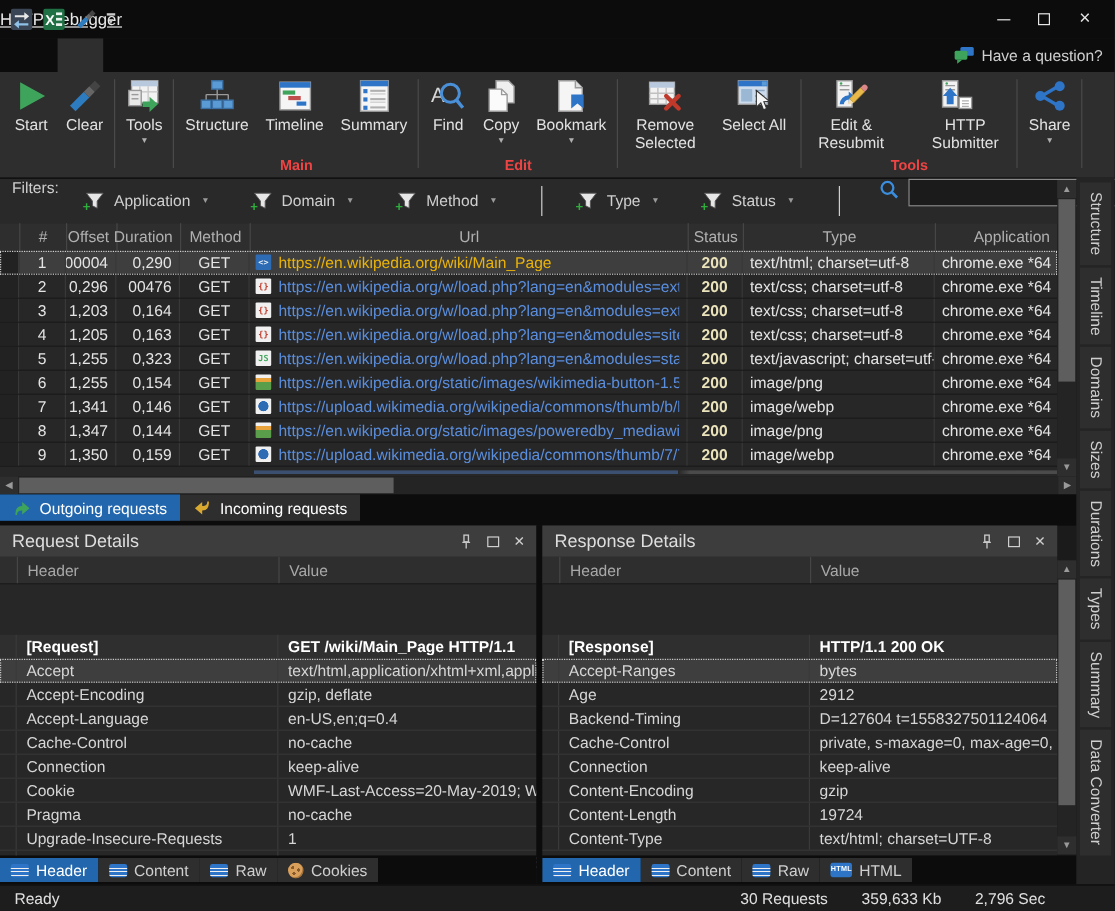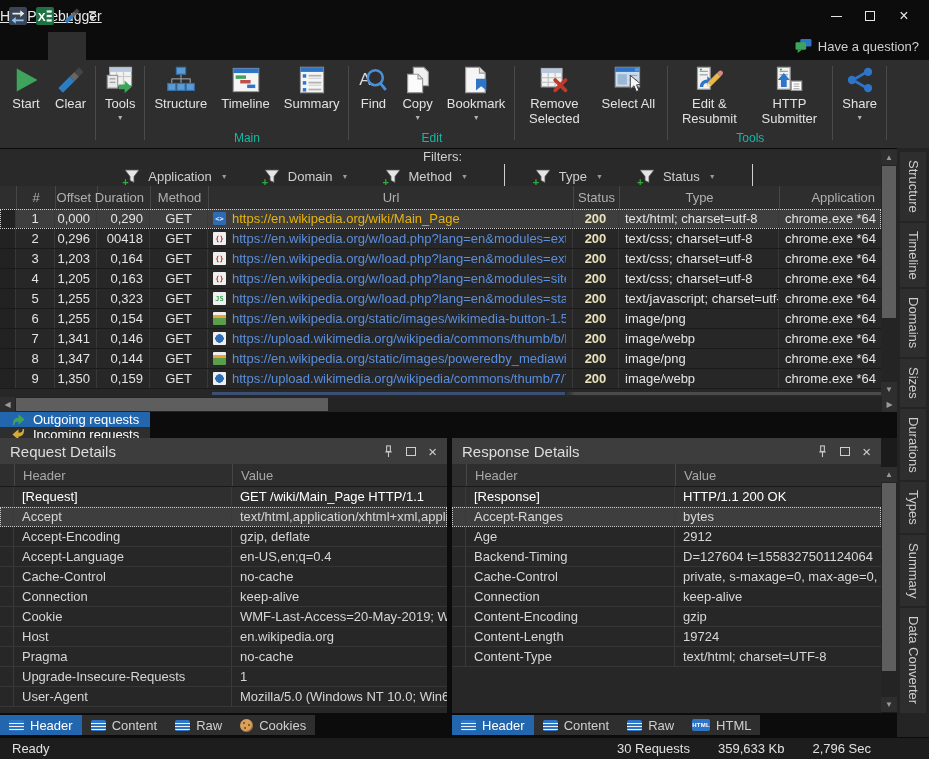"HTTP Submitter" .rbtn-http-submitter .rlabel { margin-left: none -> 15px }
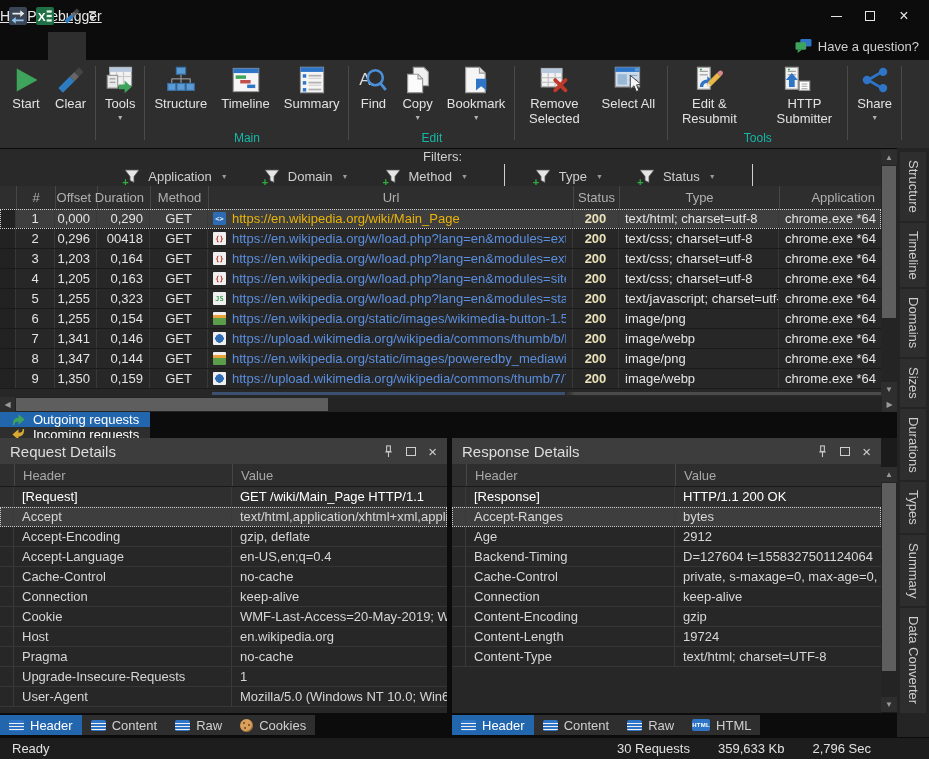"Main" .rglabel { color: #14b8a6 -> #ef4444; font-weight: none -> bold }
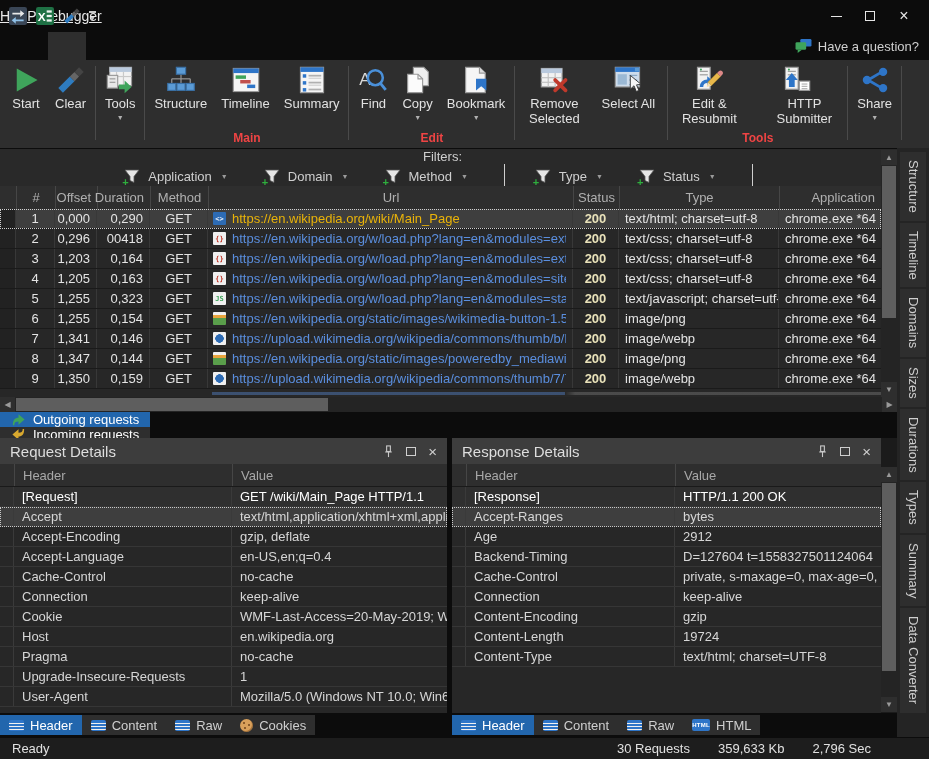"Filters:" .filterbar { align-items: center -> none; flex-direction: column -> none }
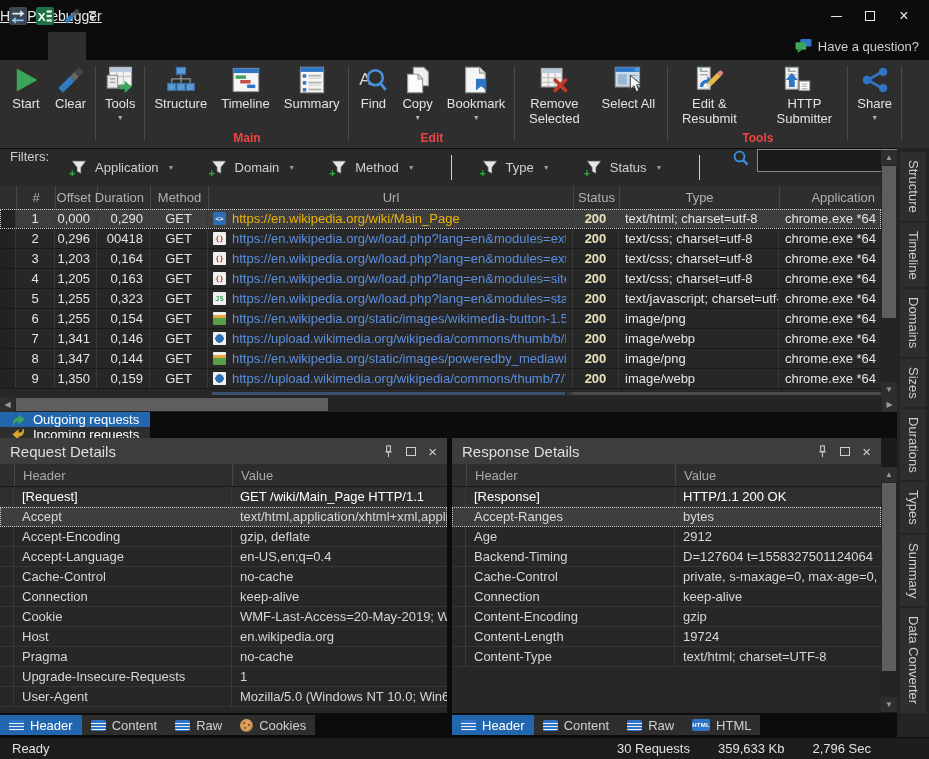"0,000" div.c { text: 0,000 -> 00004 }
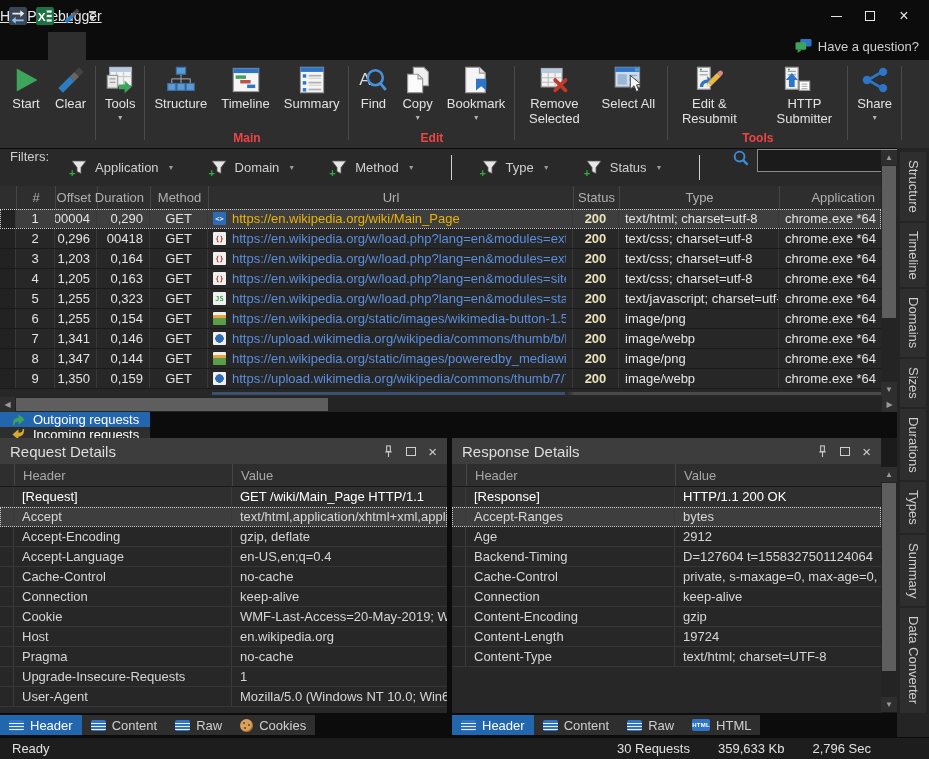"00418" div.c { text: 00418 -> 00476 }
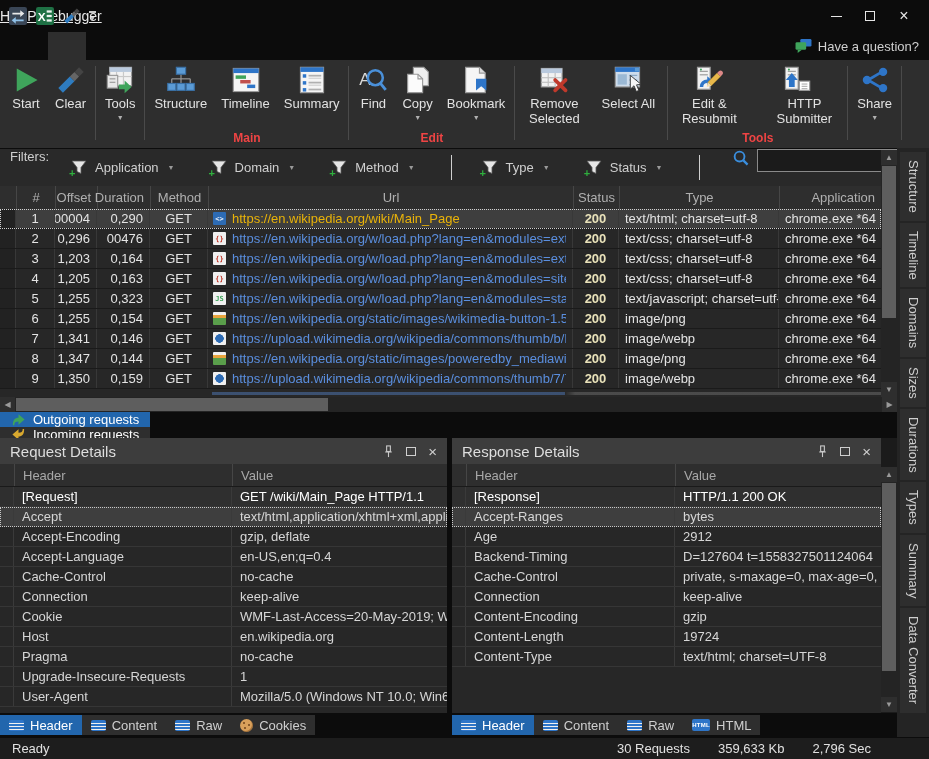"Outgoing requests" .reqtabs { flex-direction: column -> none }
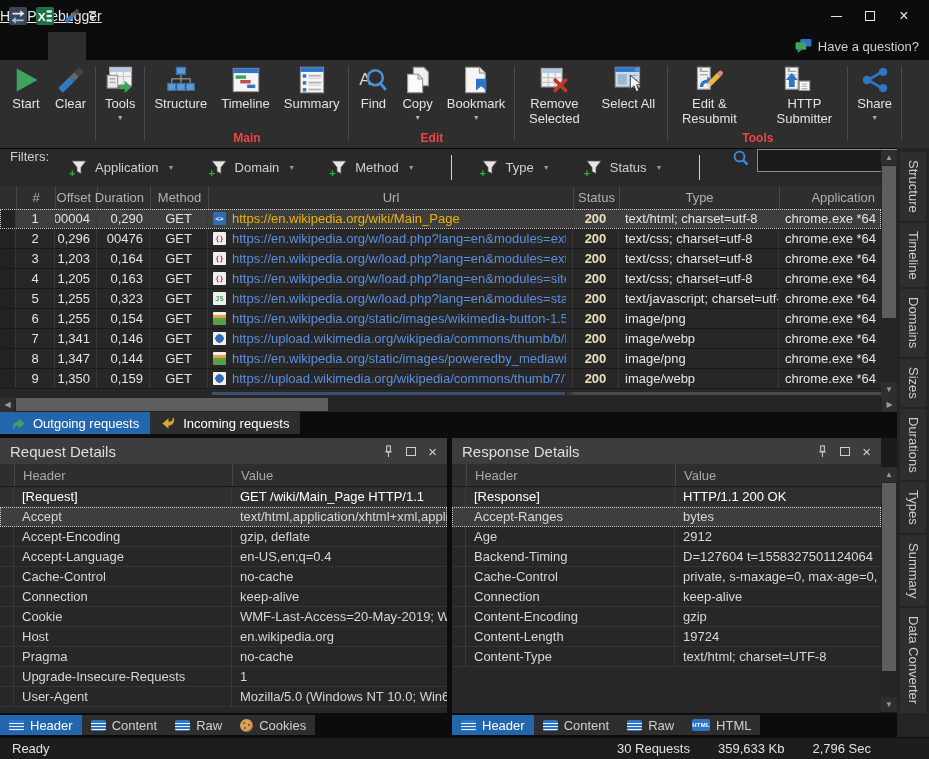"[Request]" .drow.bold { font-weight: normal -> bold; margin-top: none -> 42px }
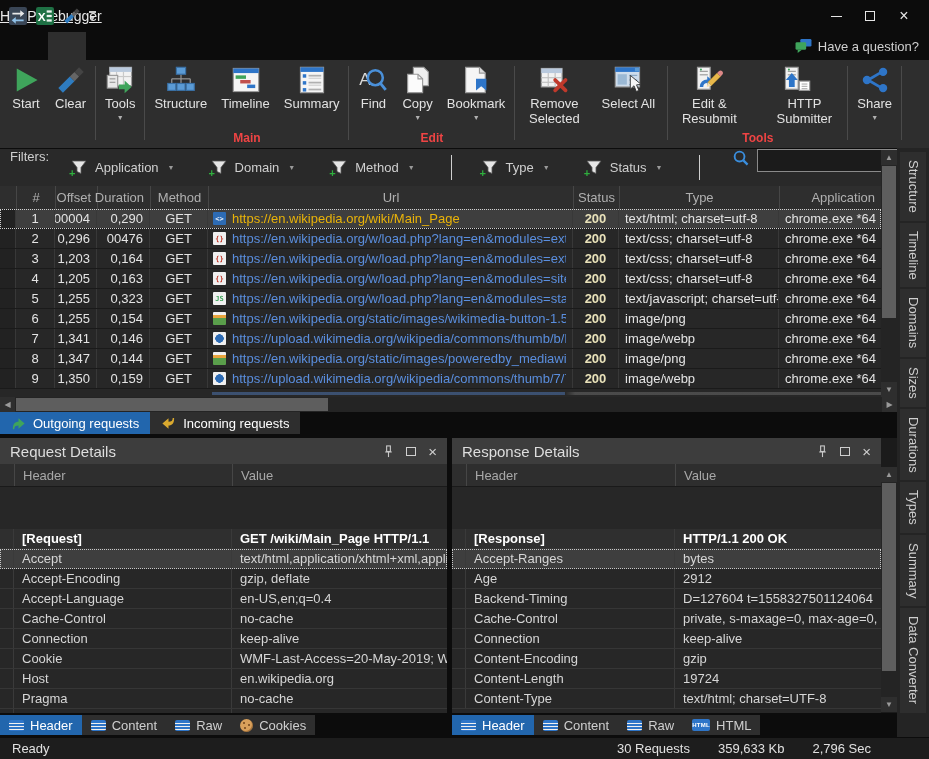"Host" div.drow { html: <div> <div></div> <div>Host</div> <div>en.wikipedia.org</div> </div> -> none }
